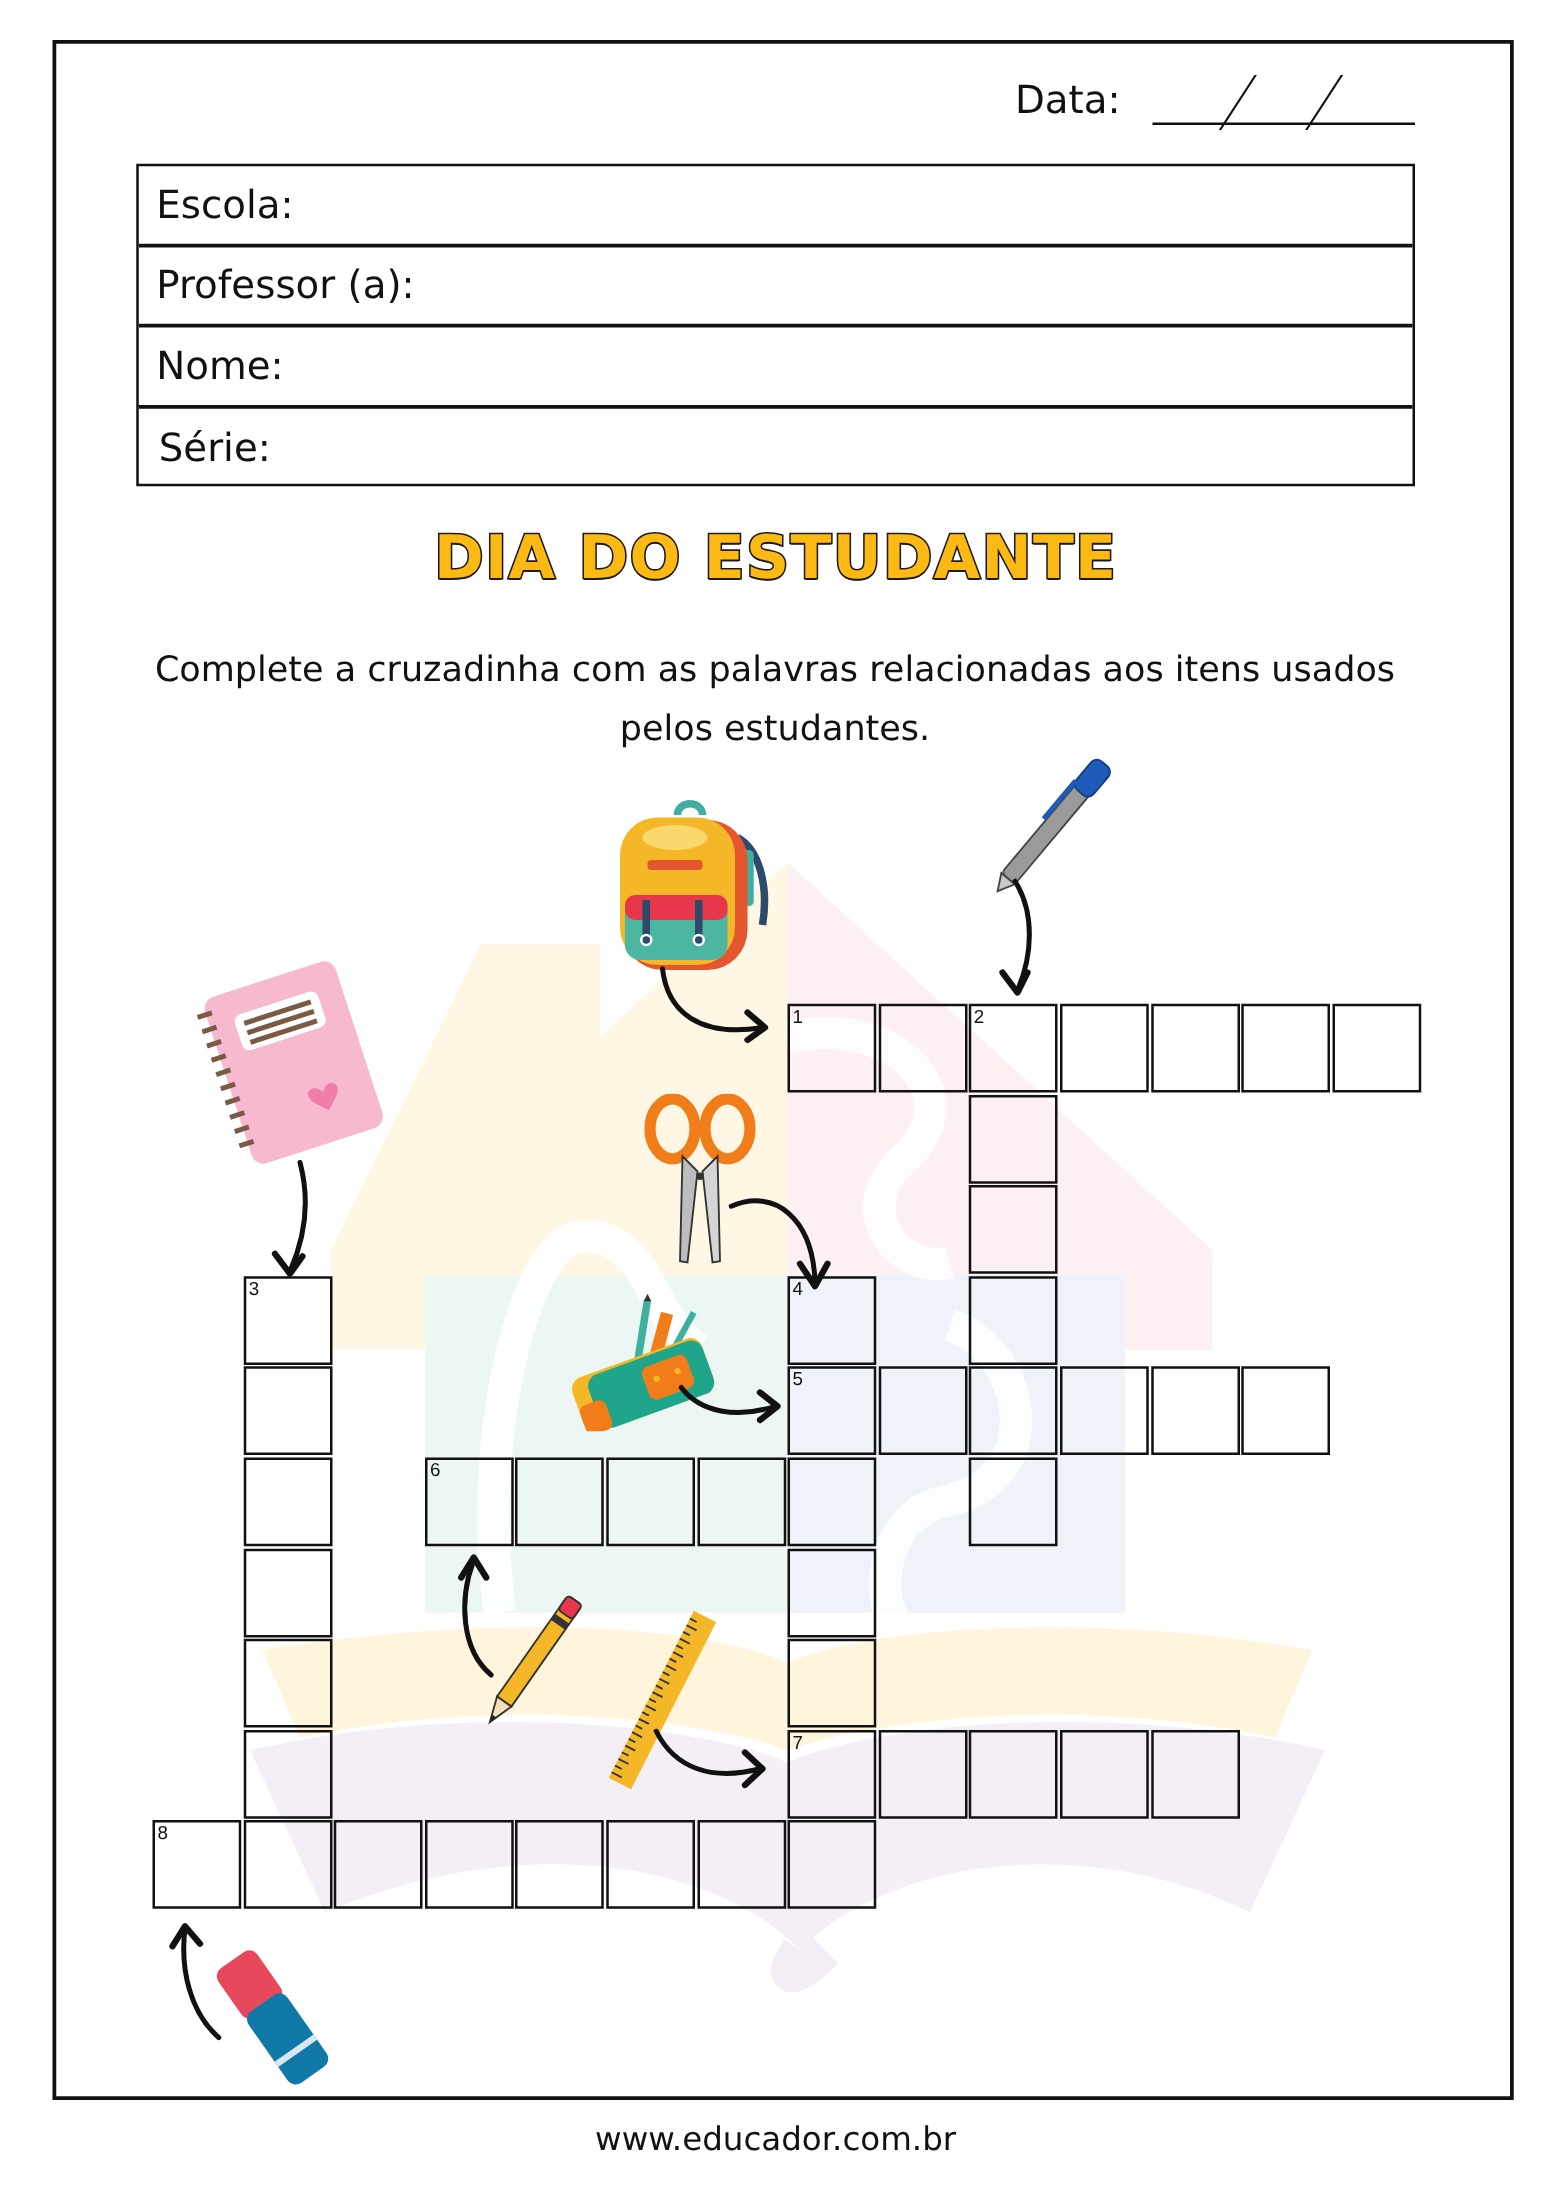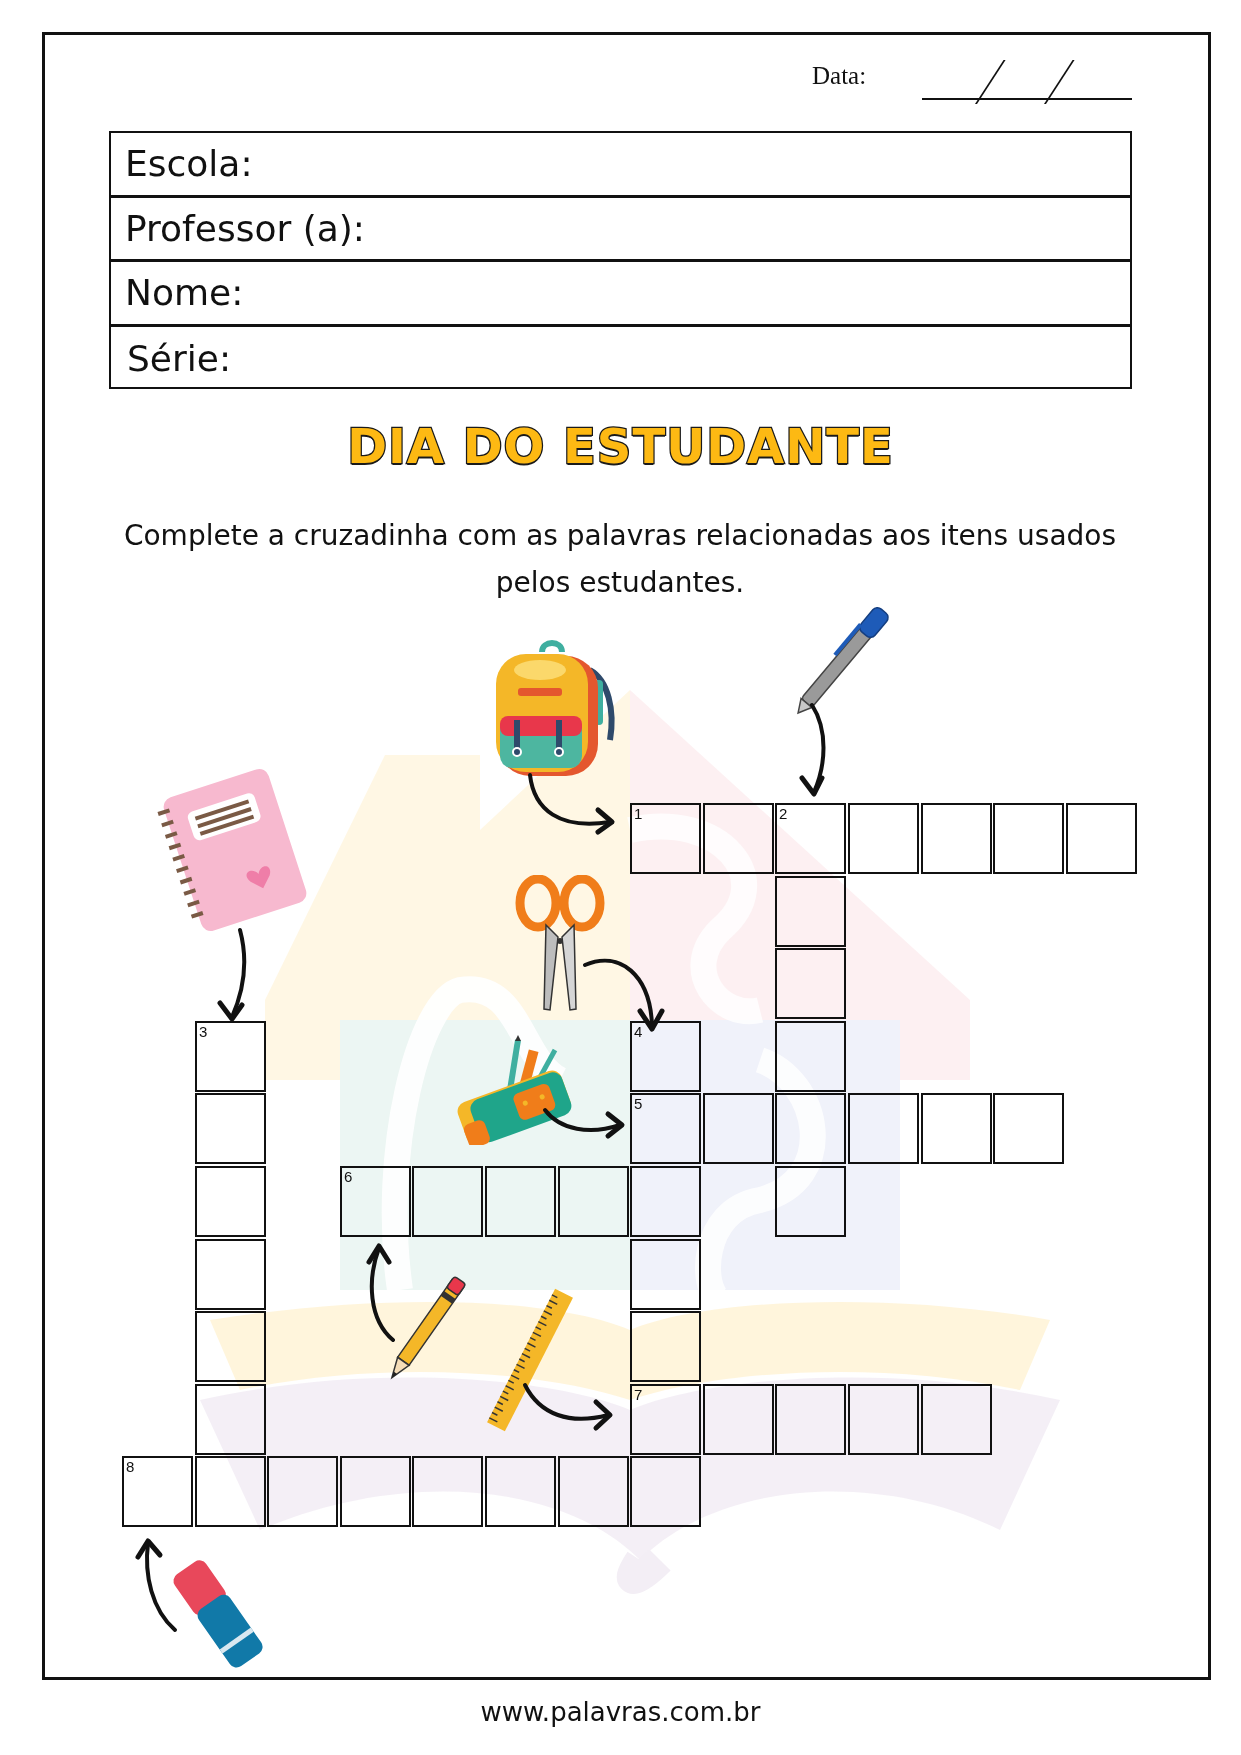"Data:" .date-label { font-family: Liberation Serif, serif -> none; font-size: 25px -> 31px }
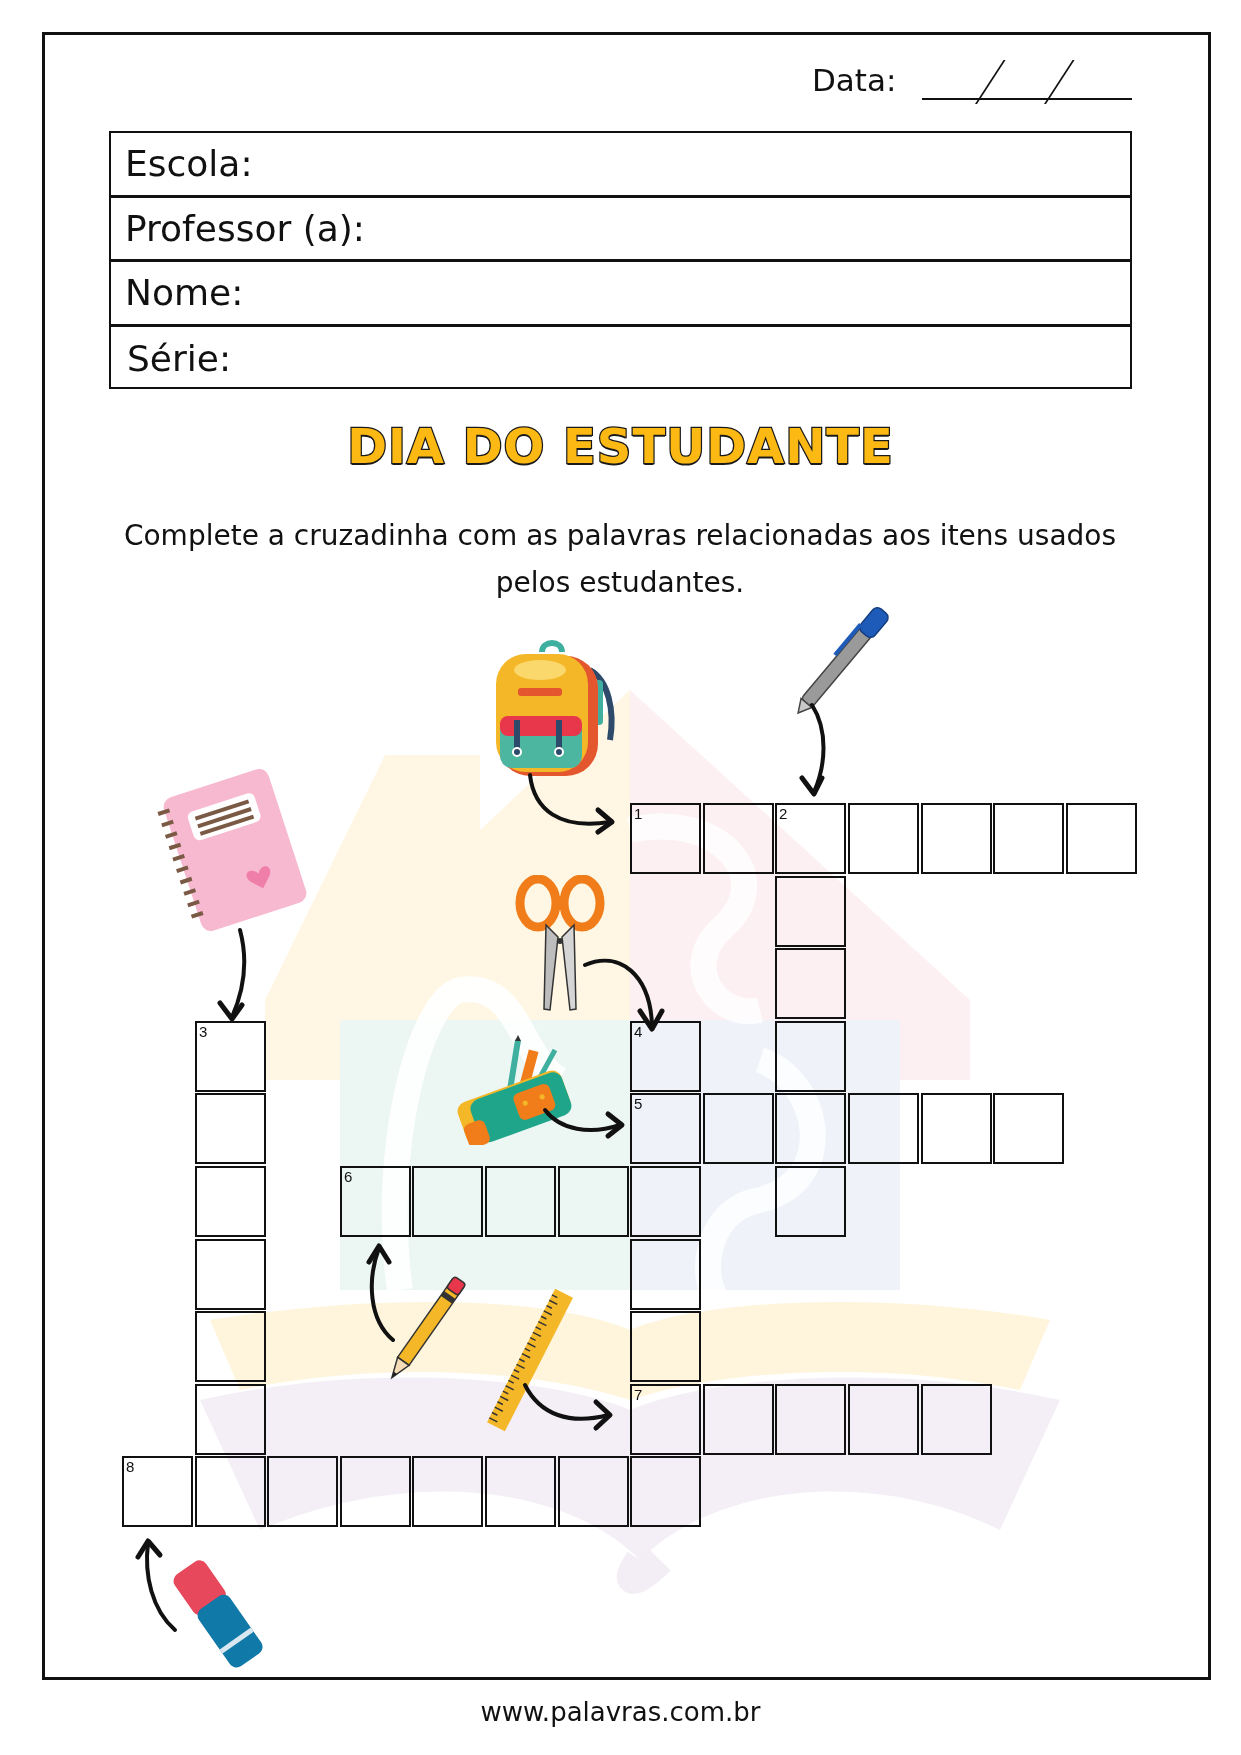"Escola:" .info-label { font-size: 36px -> 31px }
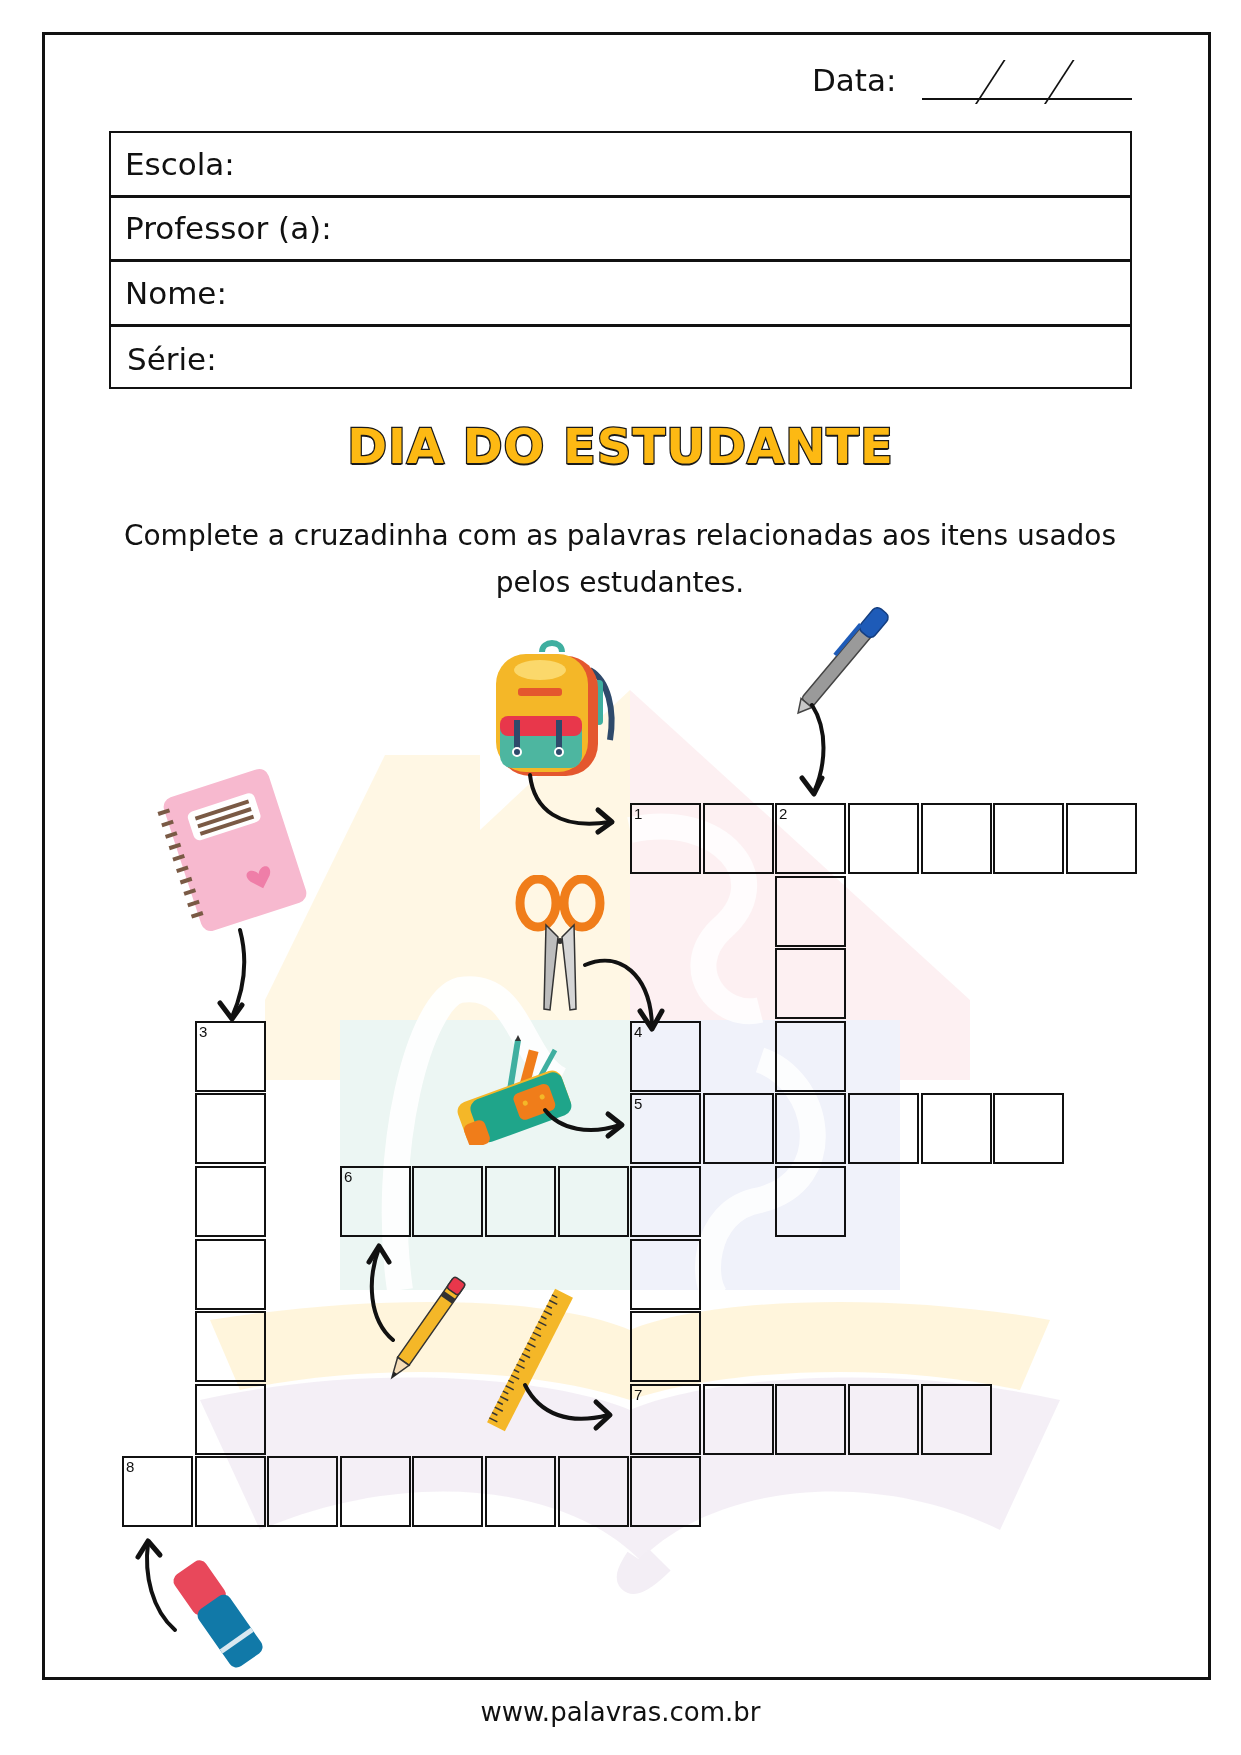"www.palavras.com.br" div.footer { text: www.palavras.com.br -> www.educador.com.br }
